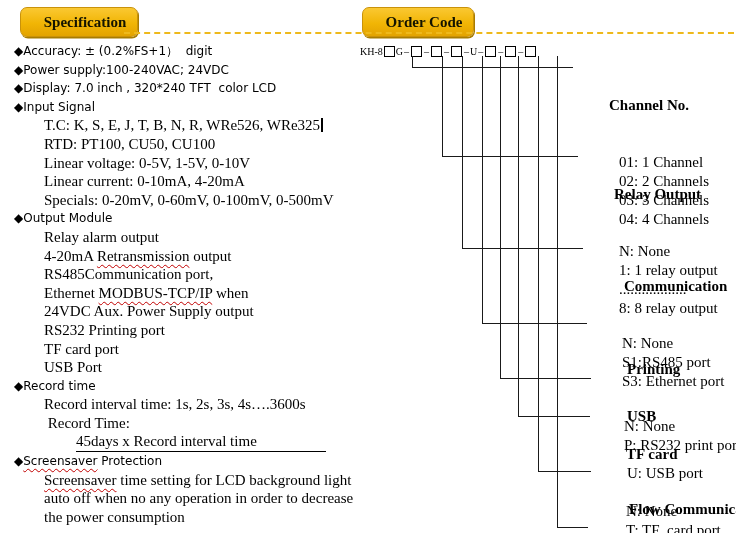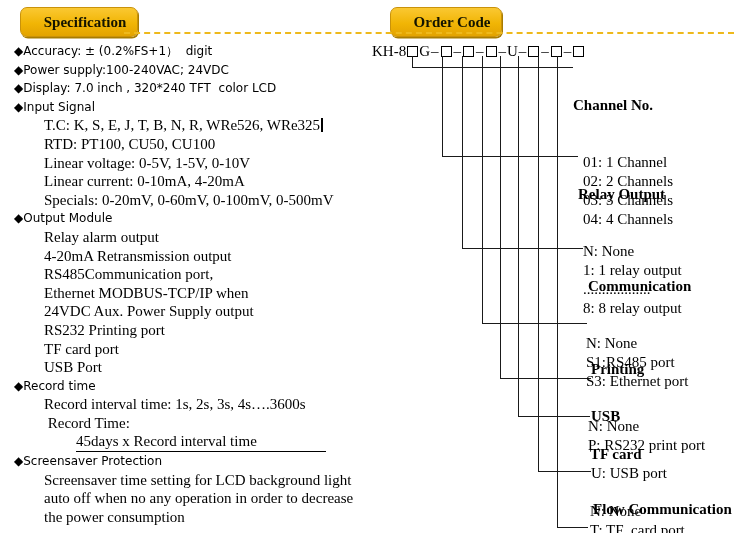"Order Code" #order-btn { margin-left: 28px -> none }
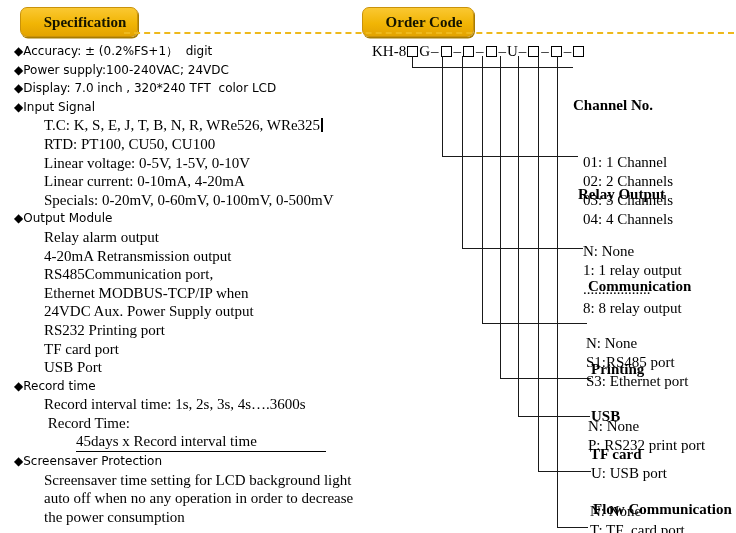"KH-8" .code-row { font-size: 15px -> 10px; left: 372px -> 360px }
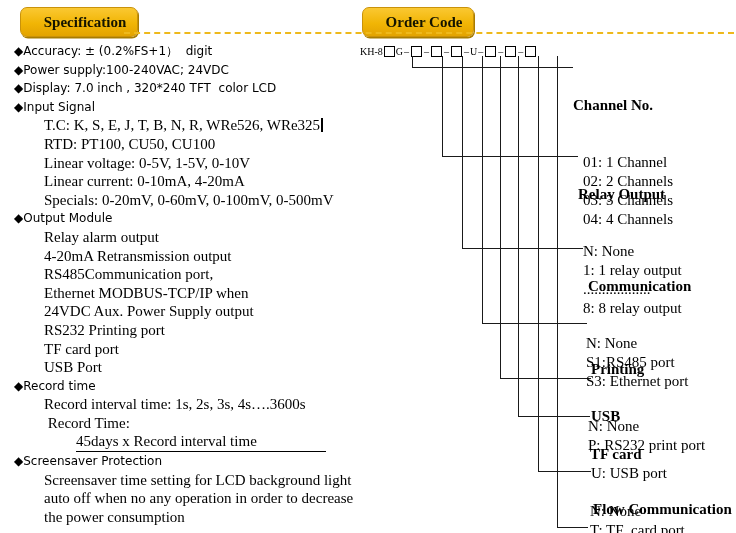"Channel No." .ogroup { margin-left: none -> 36px }
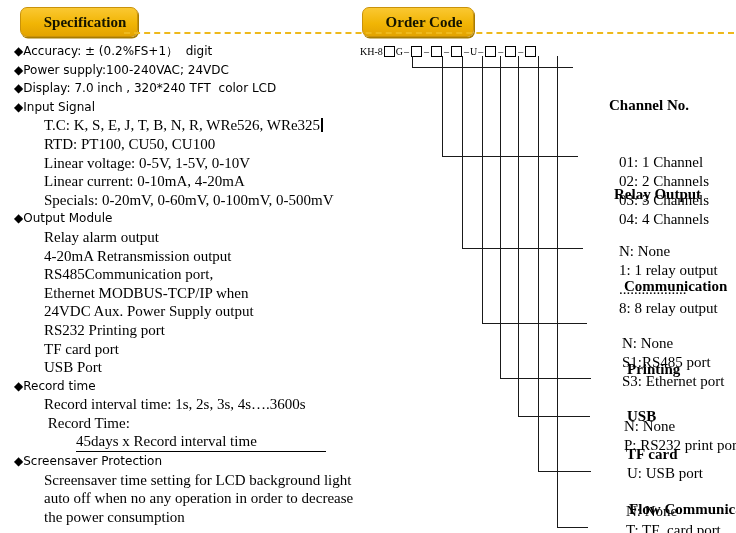"Retransmission" .sq { text-decoration: none -> underline }
